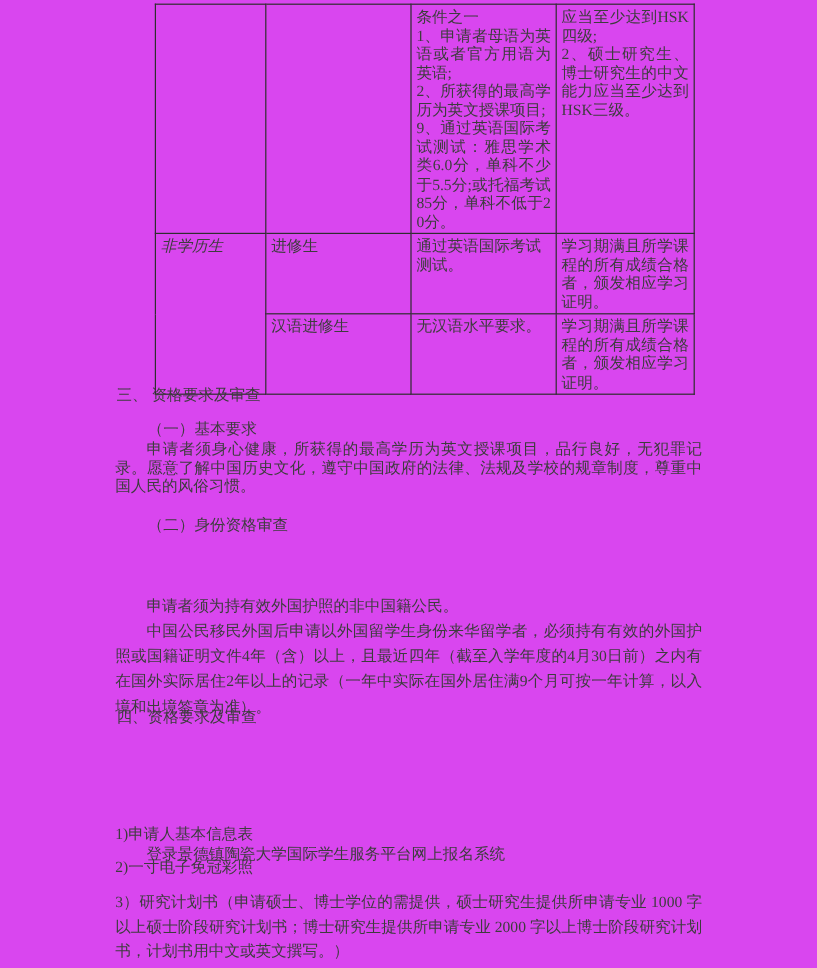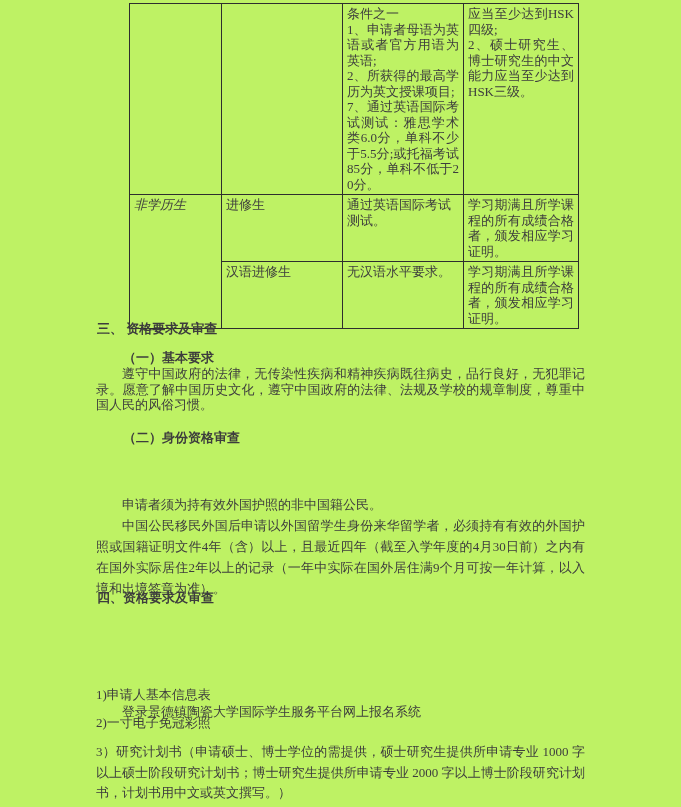"条件之一" .page { background: #bef264 -> #d946ef }
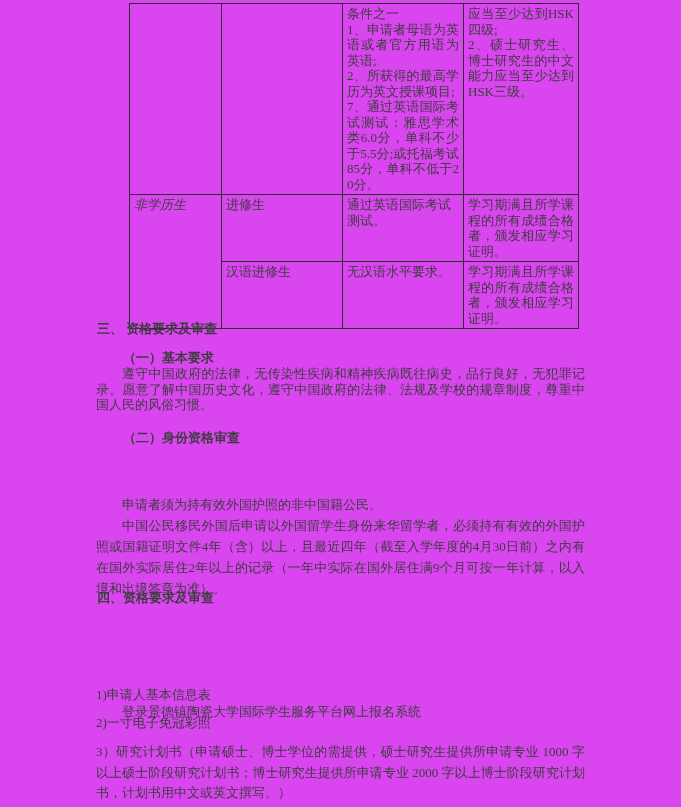"7、通过英语国际考试测试：雅思学术类6.0分，单科不少于5.5分;或托福考试85" div.cell-para { text: 7 -> 9 }
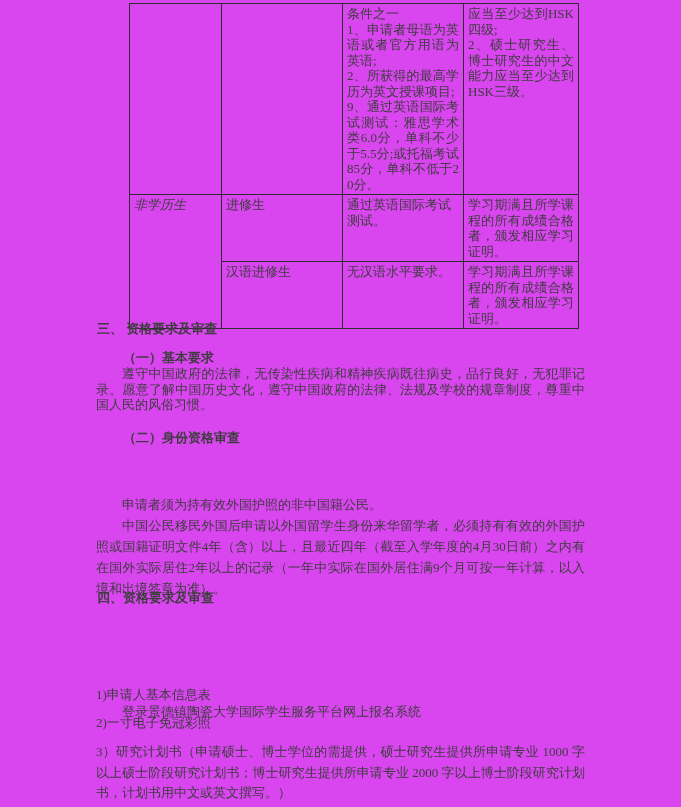"三、 资格要求及审查" .hd { font-weight: bold -> normal }
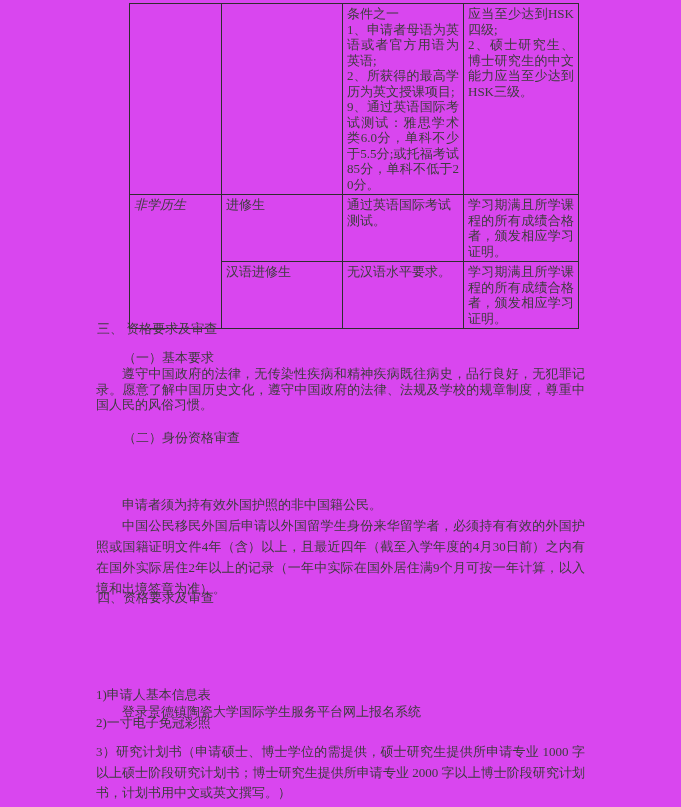"遵守中国政府的法律，无传染性疾病和精神疾病既往病史，品行良好，无犯罪记录。愿意了" div.blk { text: 遵守中国政府的法律，无传染性疾病和精神疾病既往病史 -> 申请者须身心健康，所获得的最高学历为英文授课项目 }
